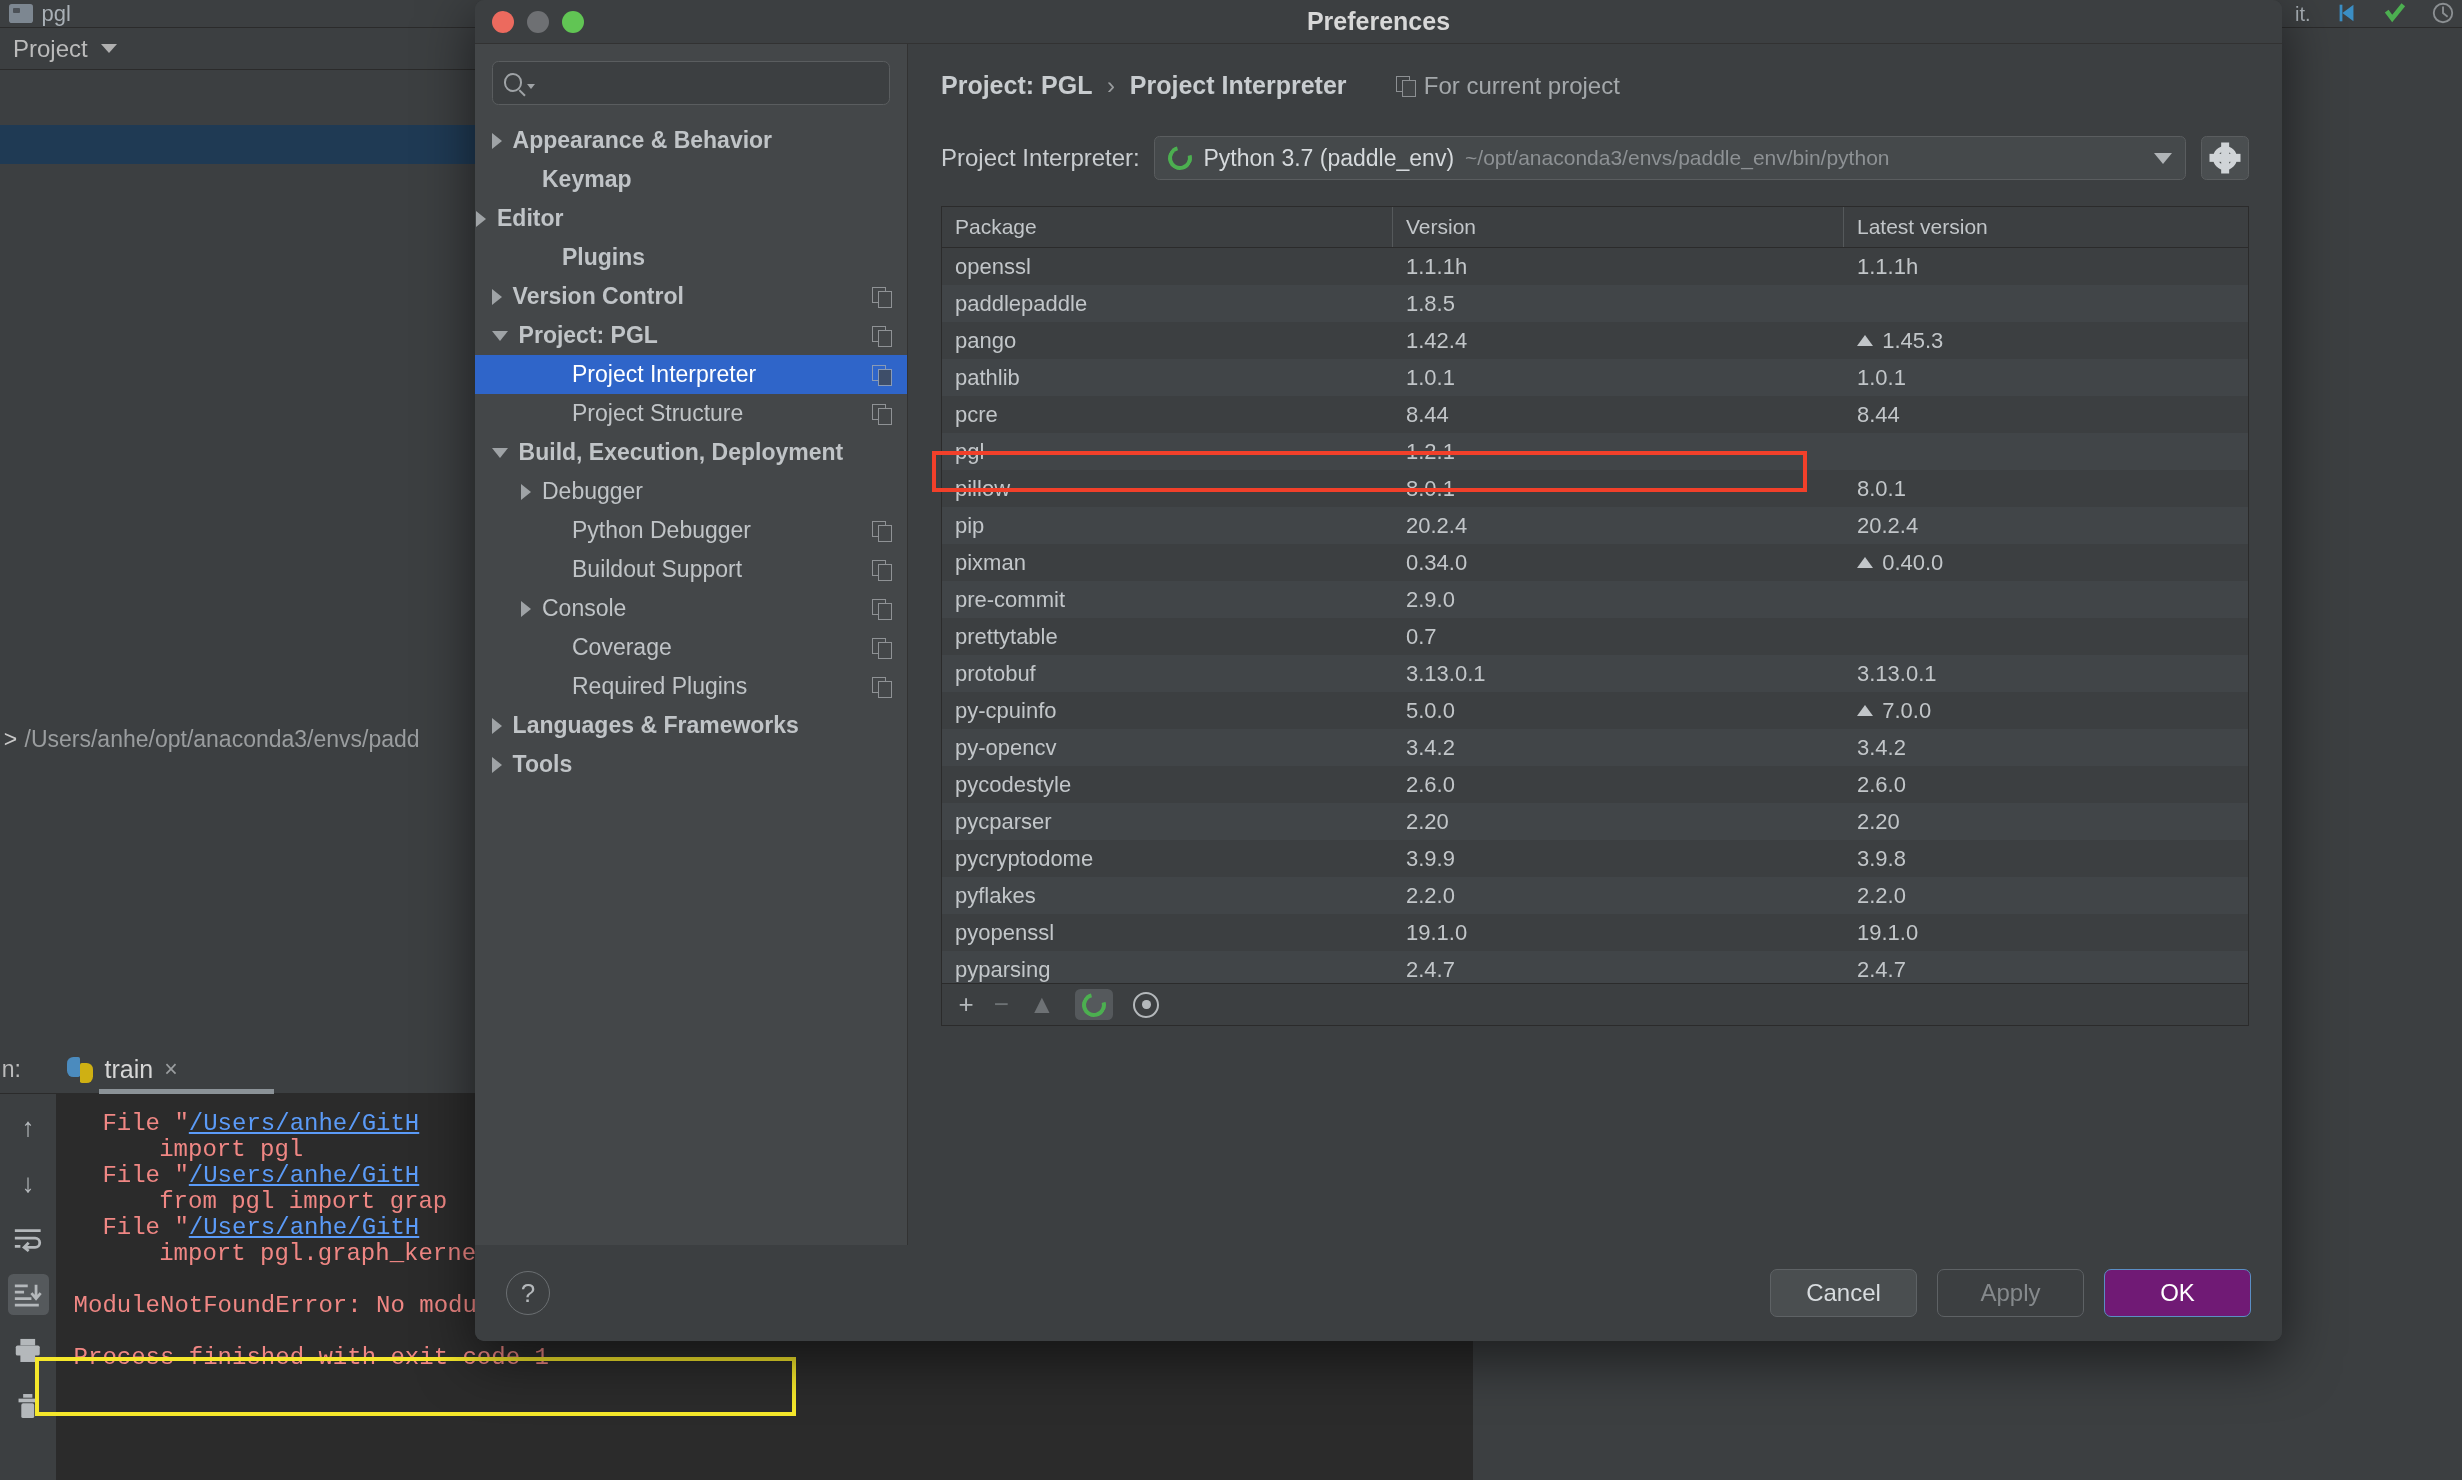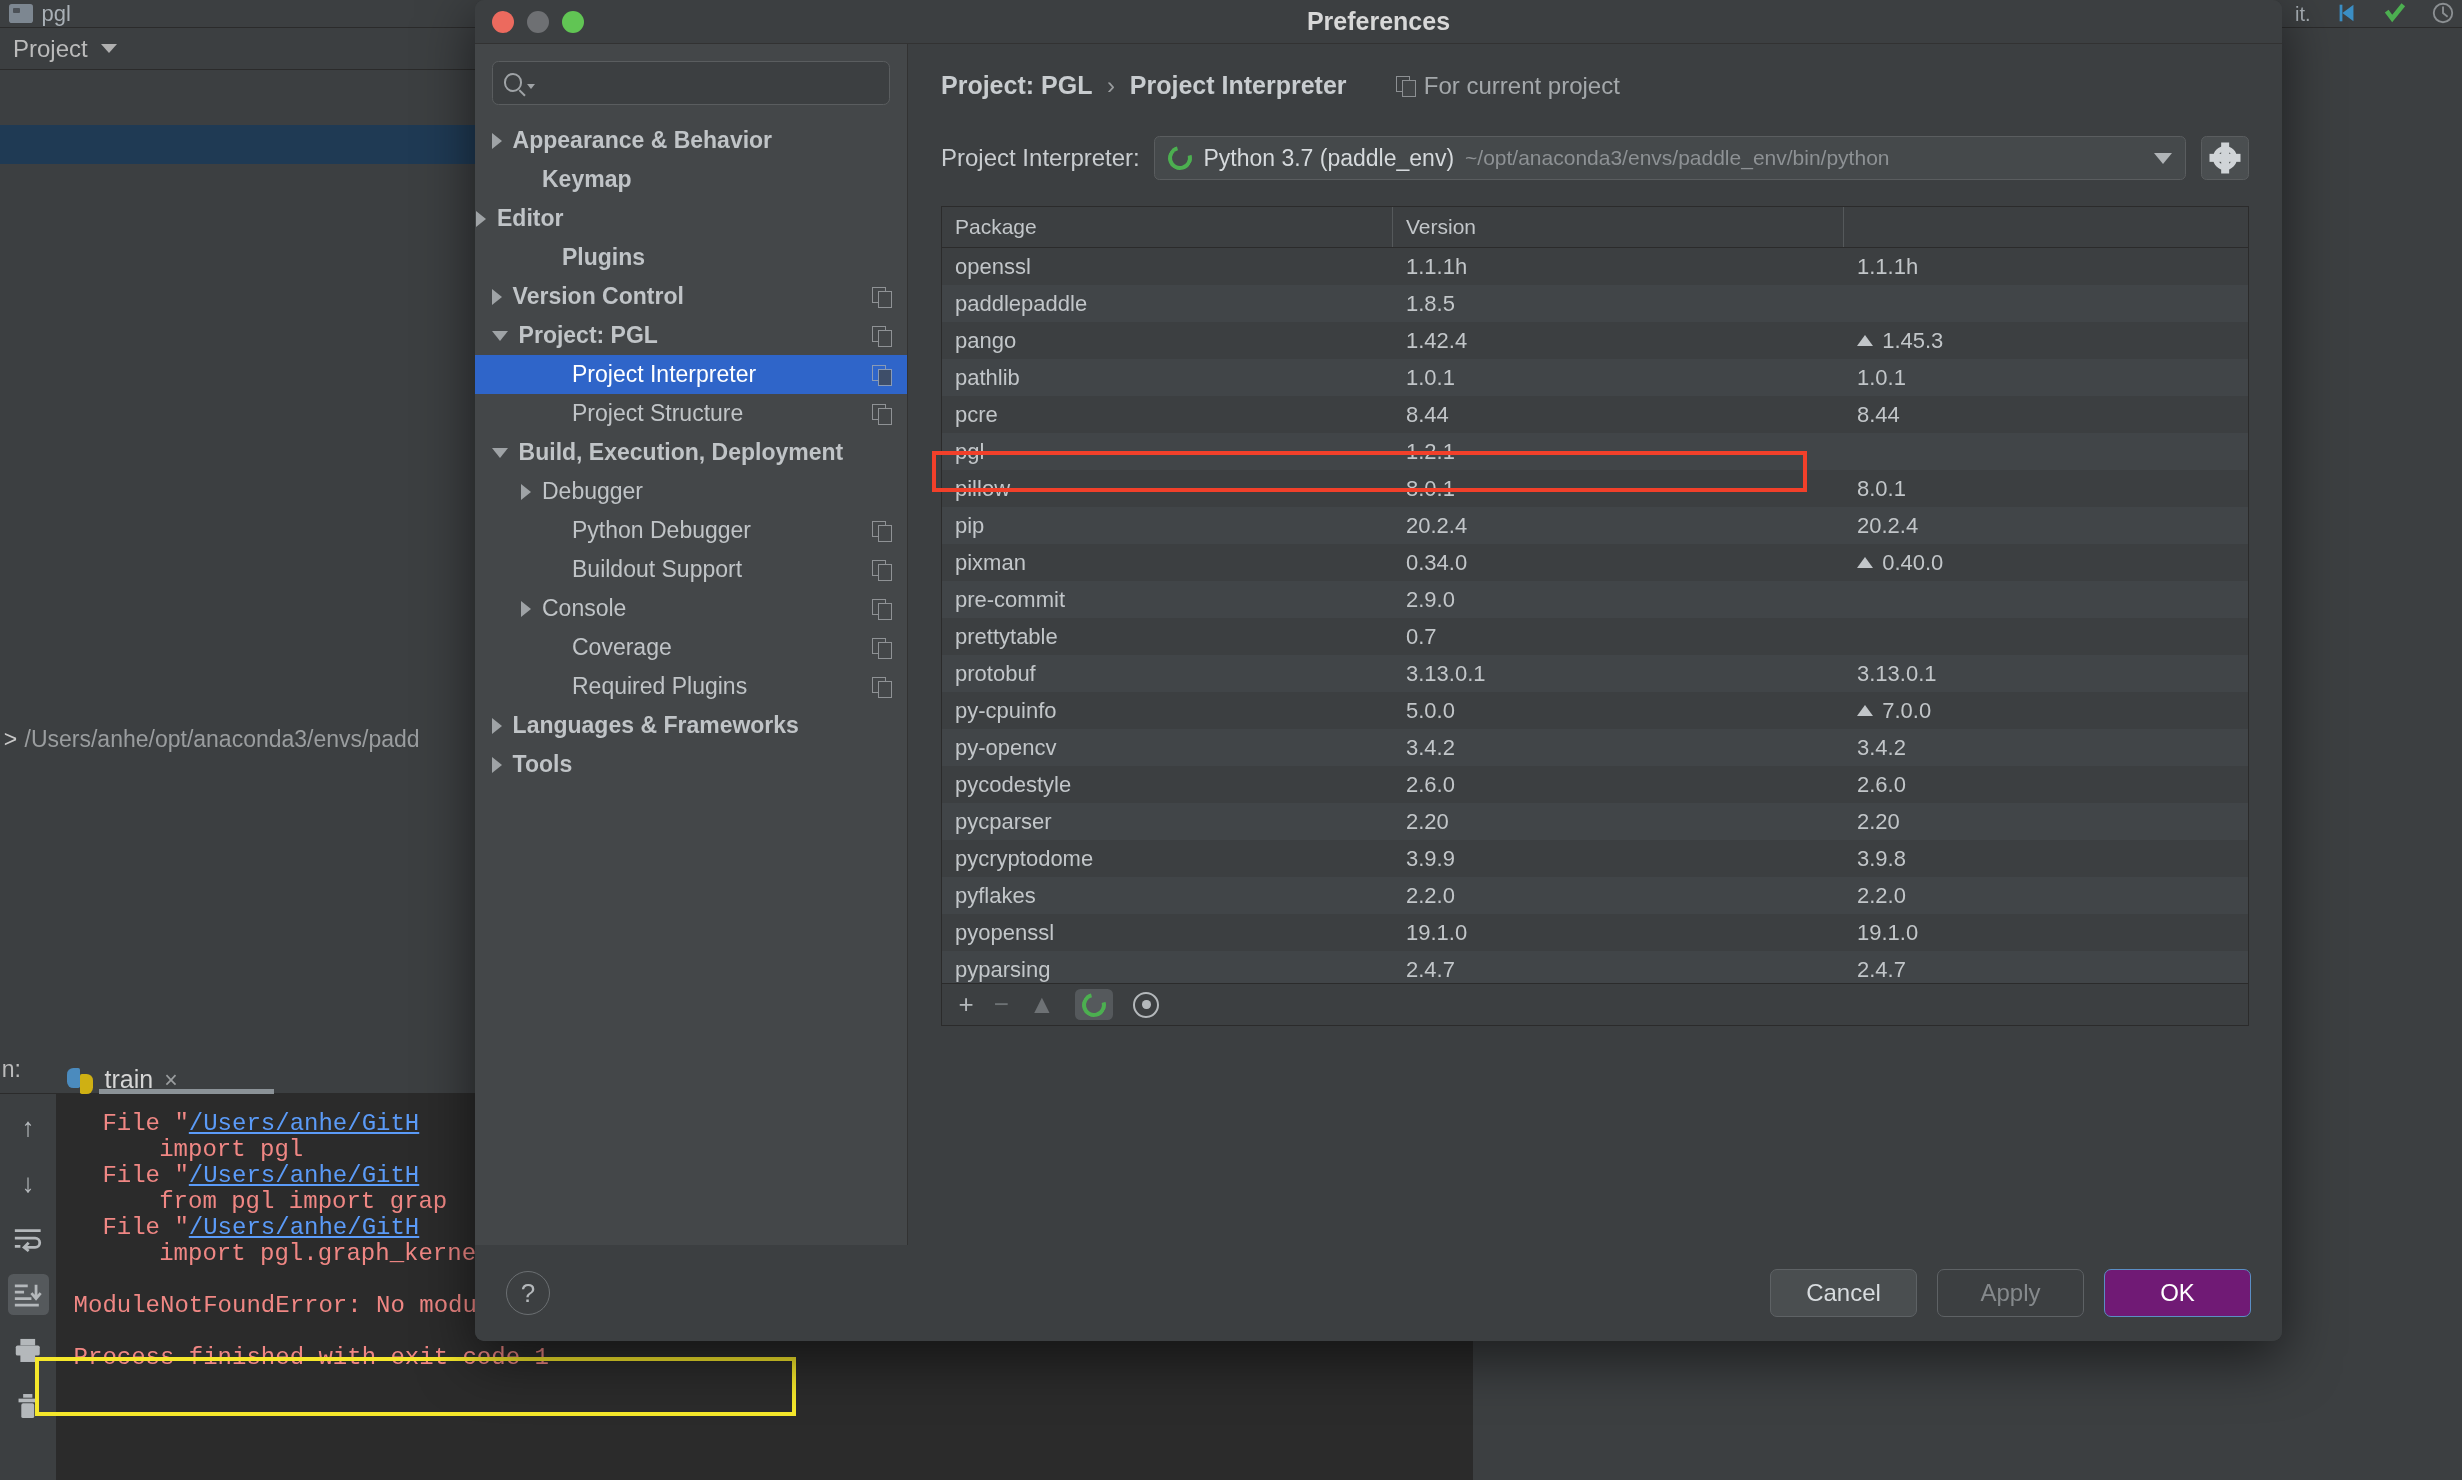"Latest version" div.th { html: none -> <div>Latest version</div> }
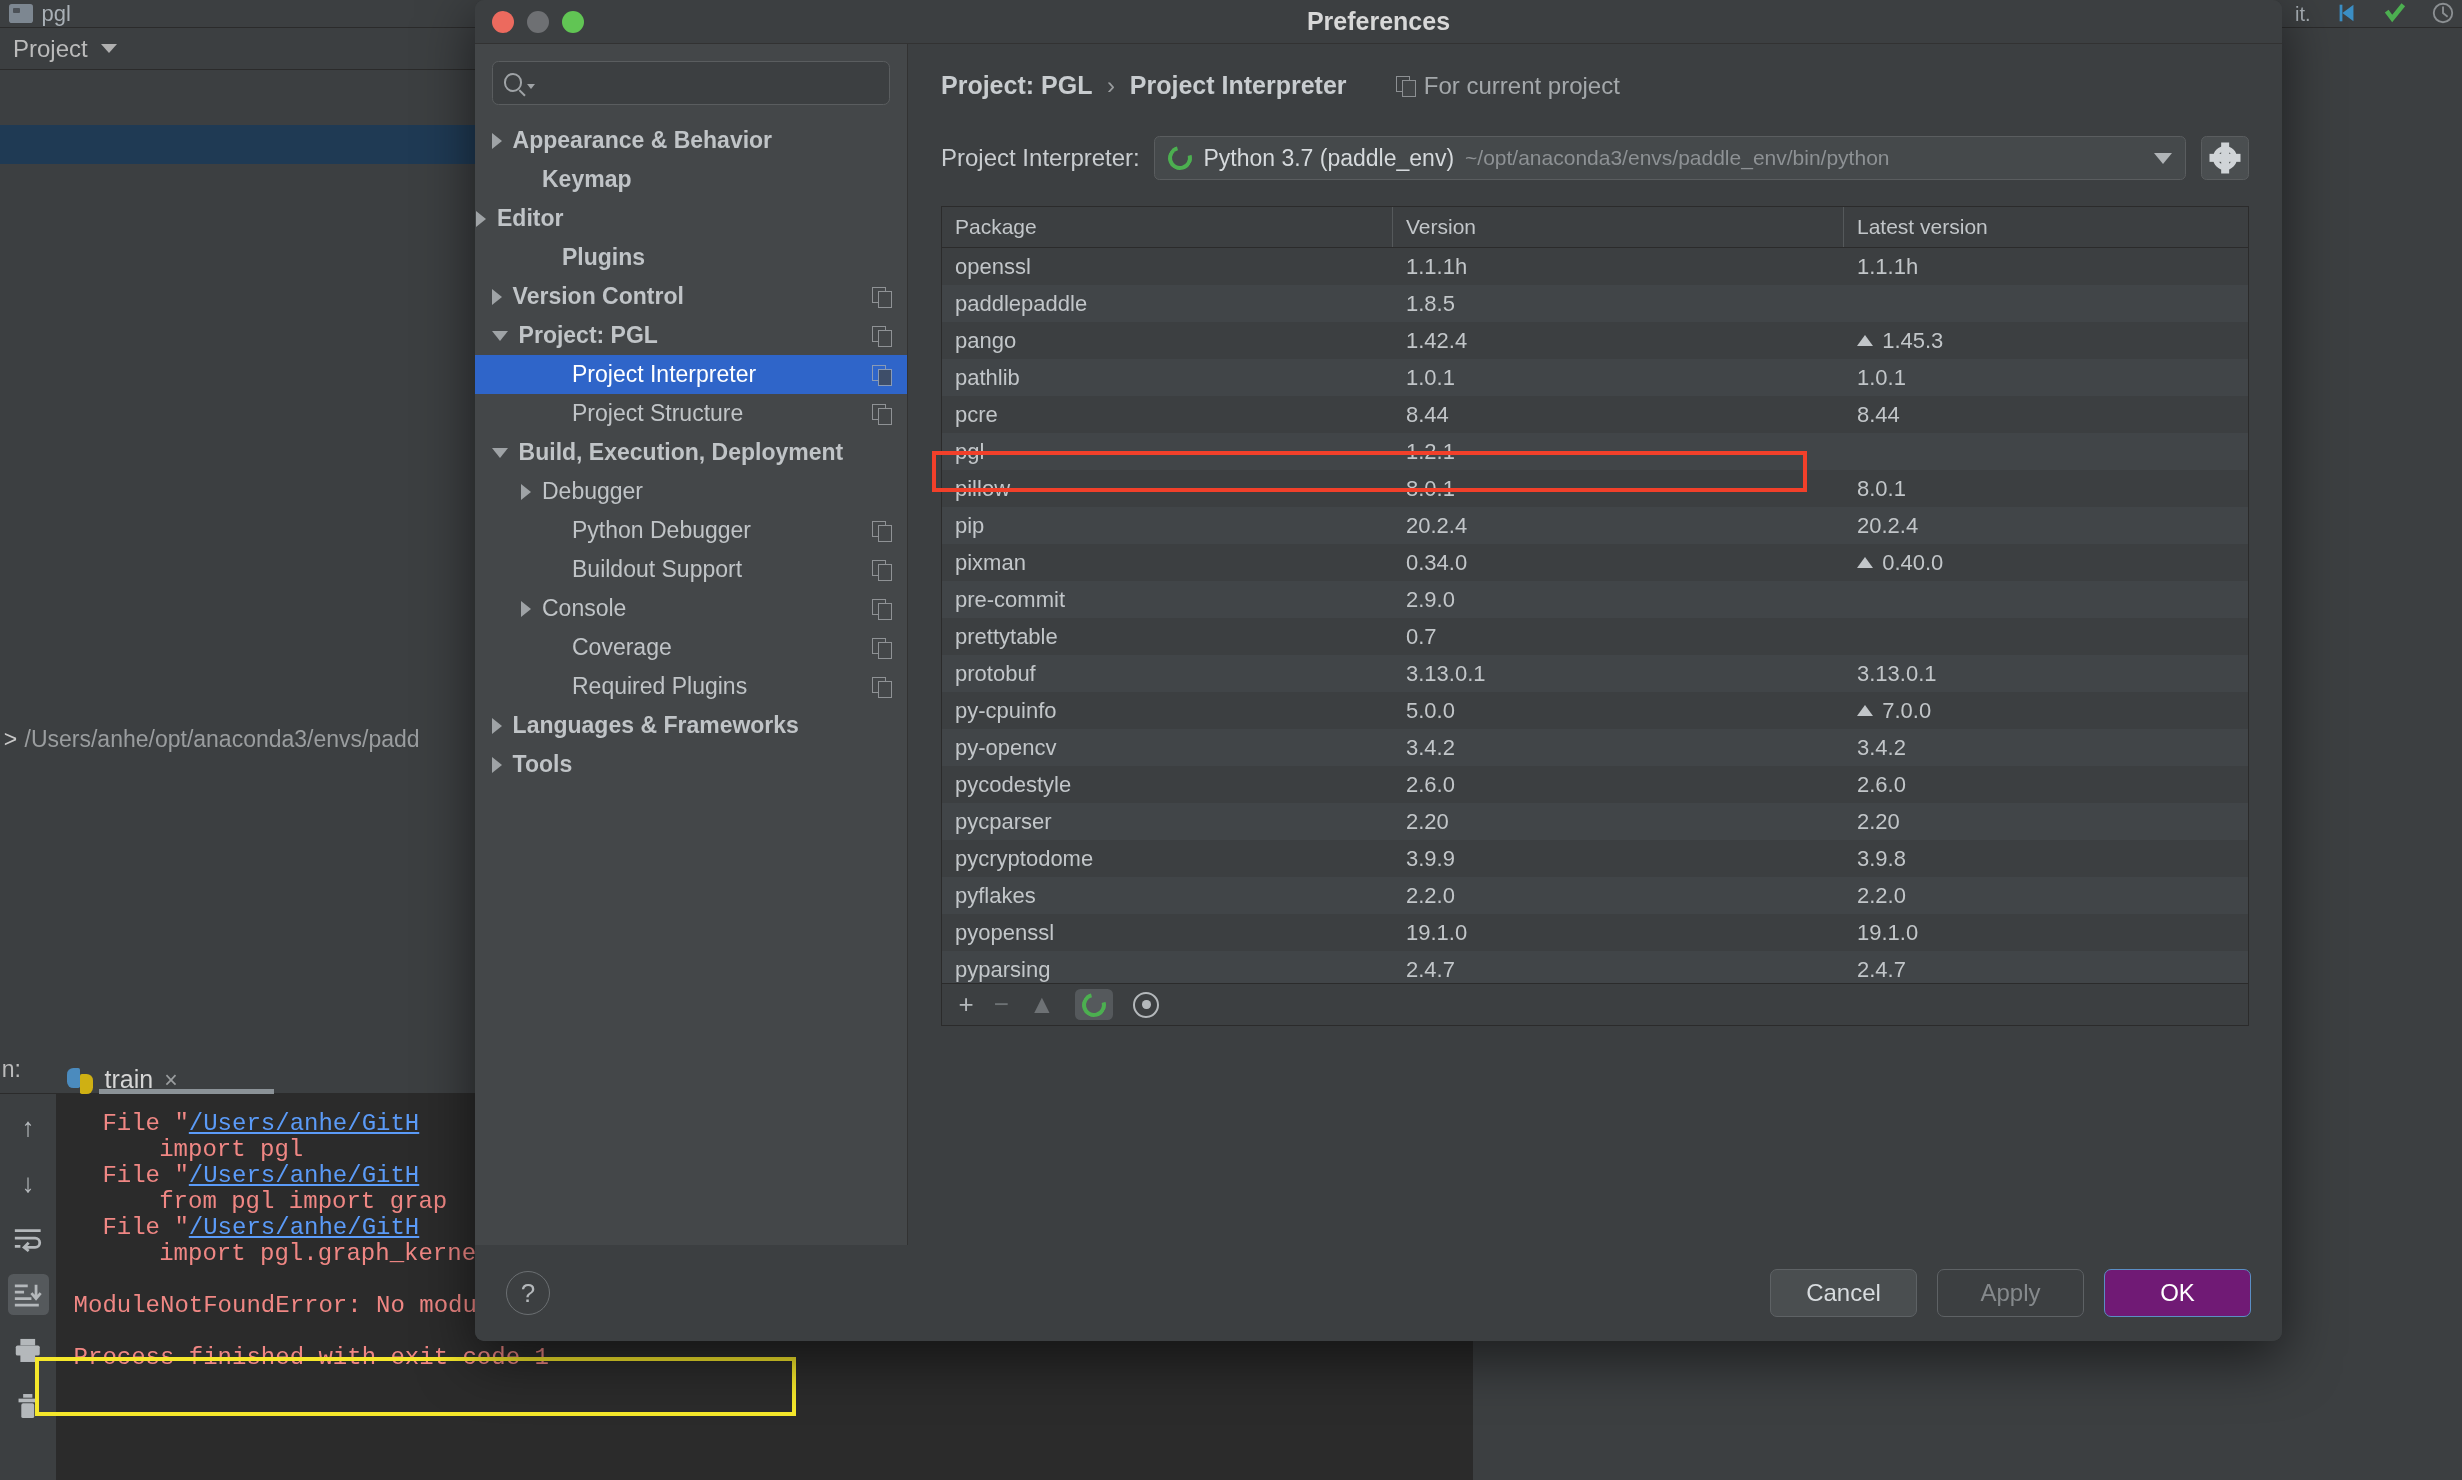"train" .run-tab { align-items: flex-end -> center }
